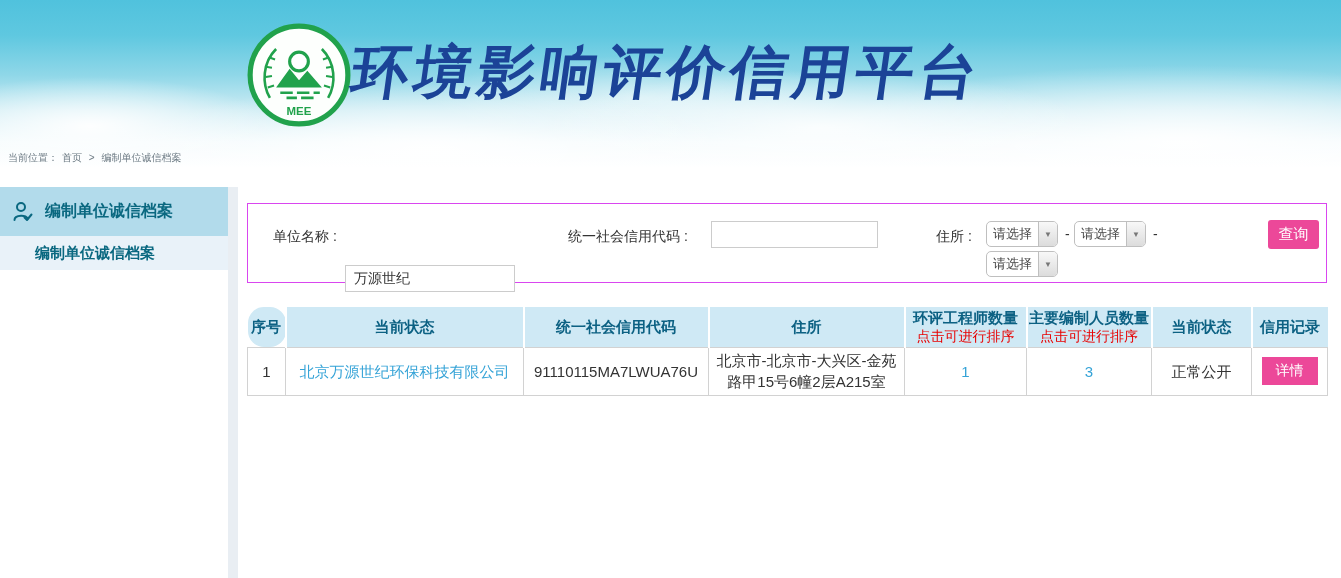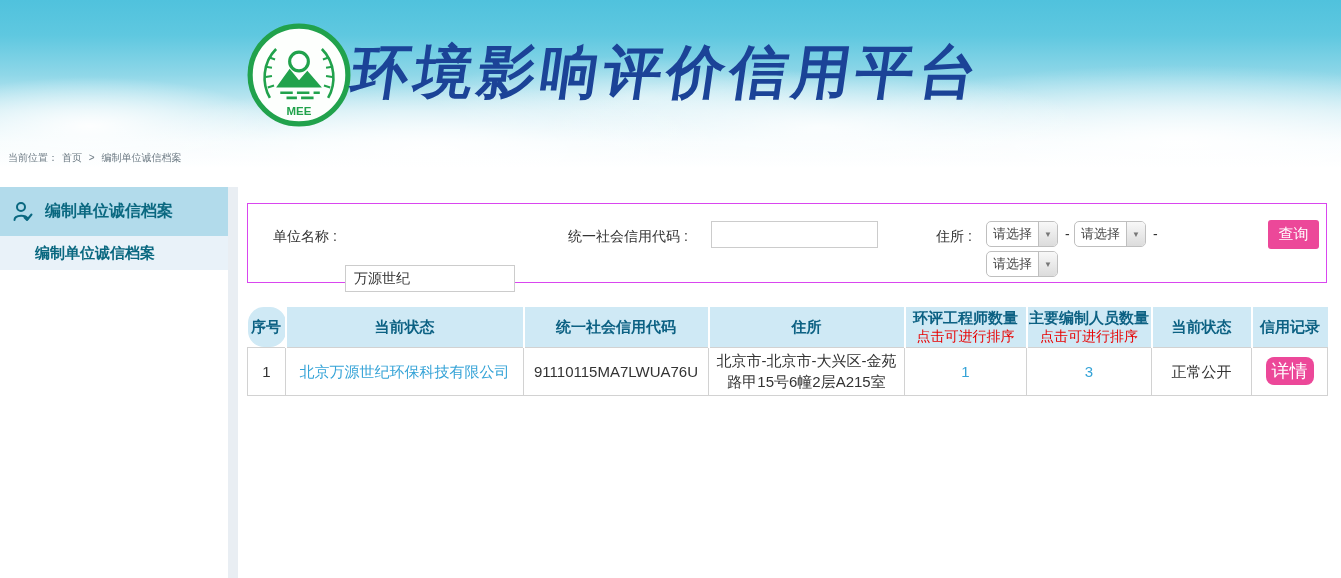"详情" .detail-btn { border-radius: 8px -> 0; font-size: 18px -> 14px; width: 48px -> 56px }
